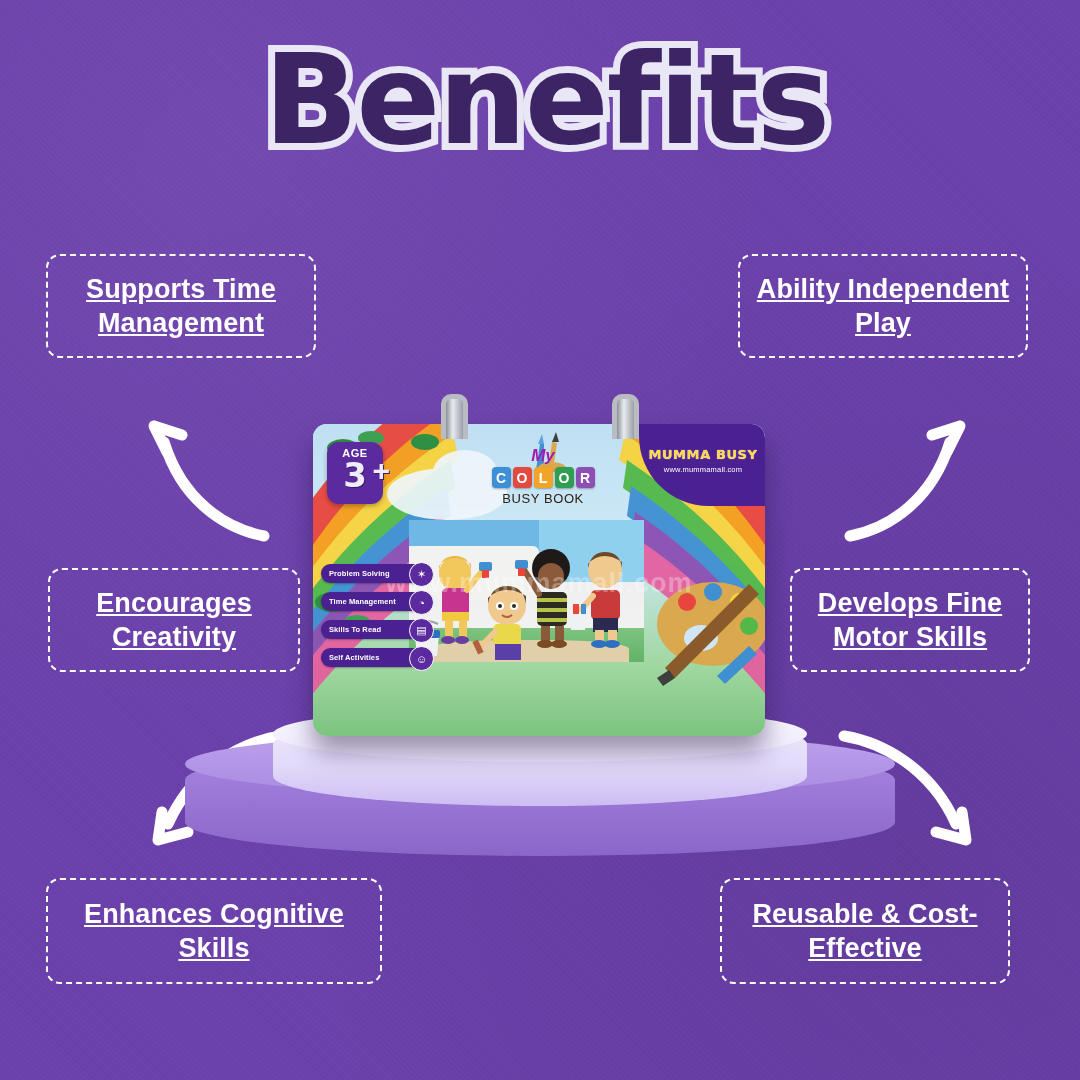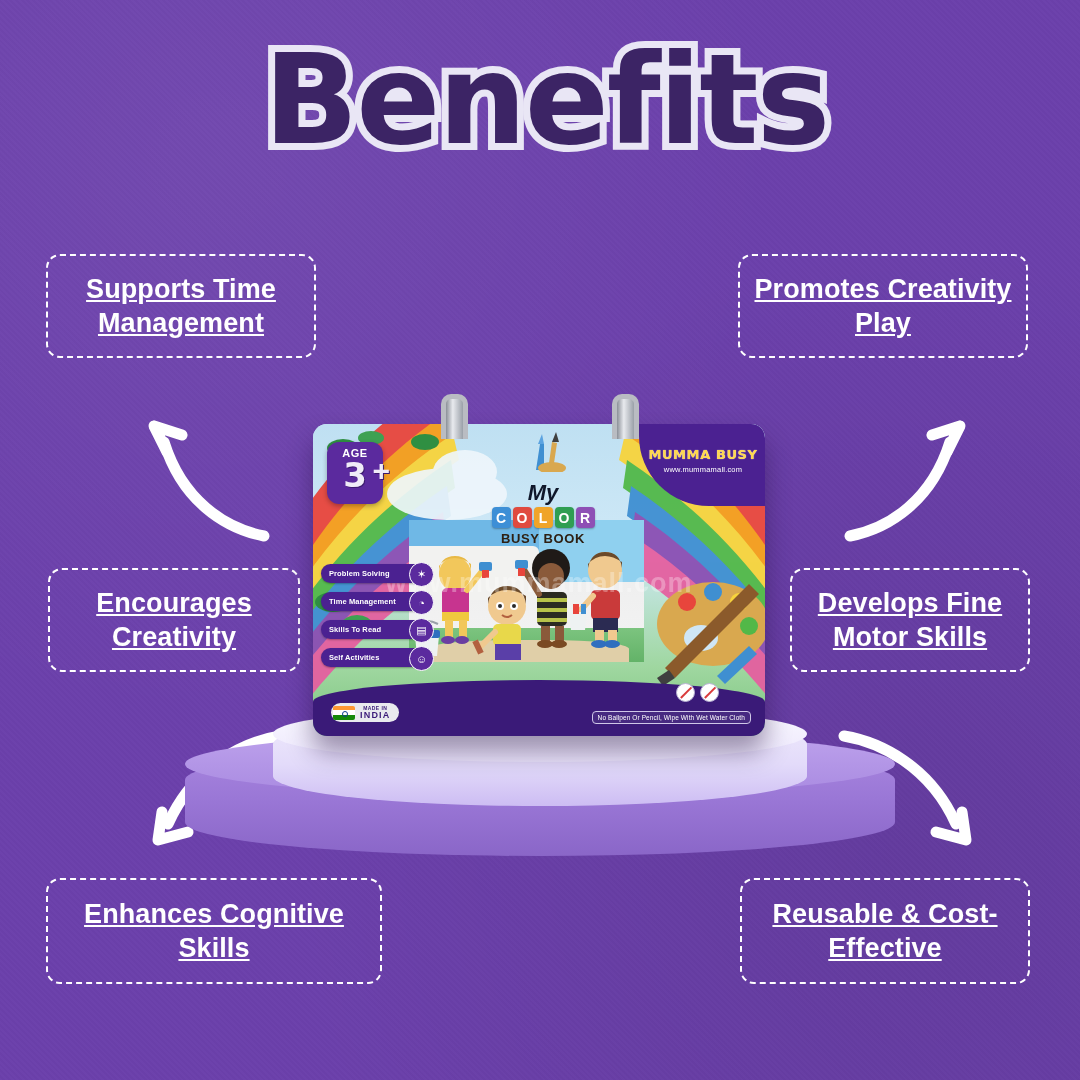"Promotes Creativity Play" span { text: Promotes Creativity -> Ability Independent }
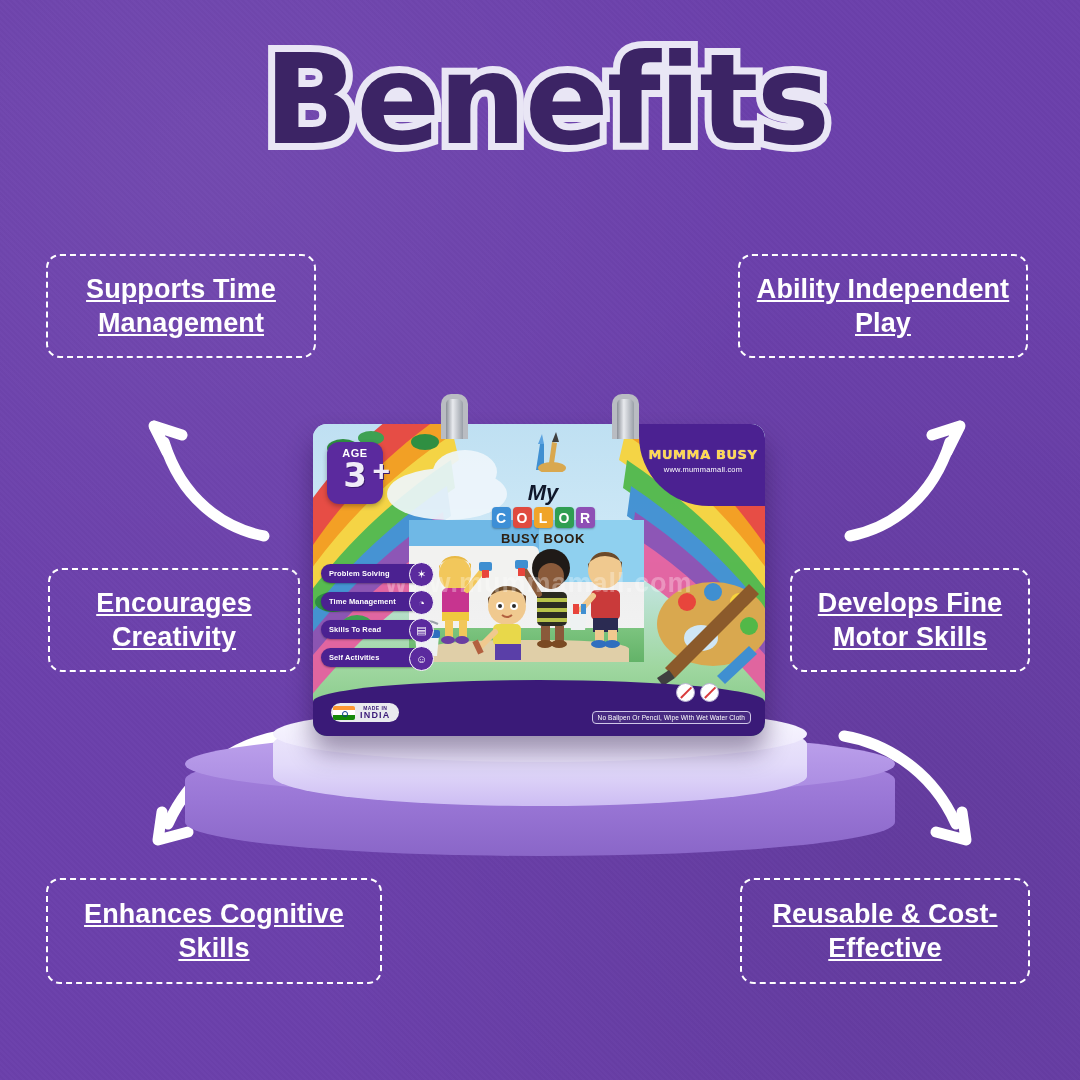"My" .ct-my { color: #0f172a -> #a21caf; font-size: 22px -> 17px; margin-top: 34px -> none }
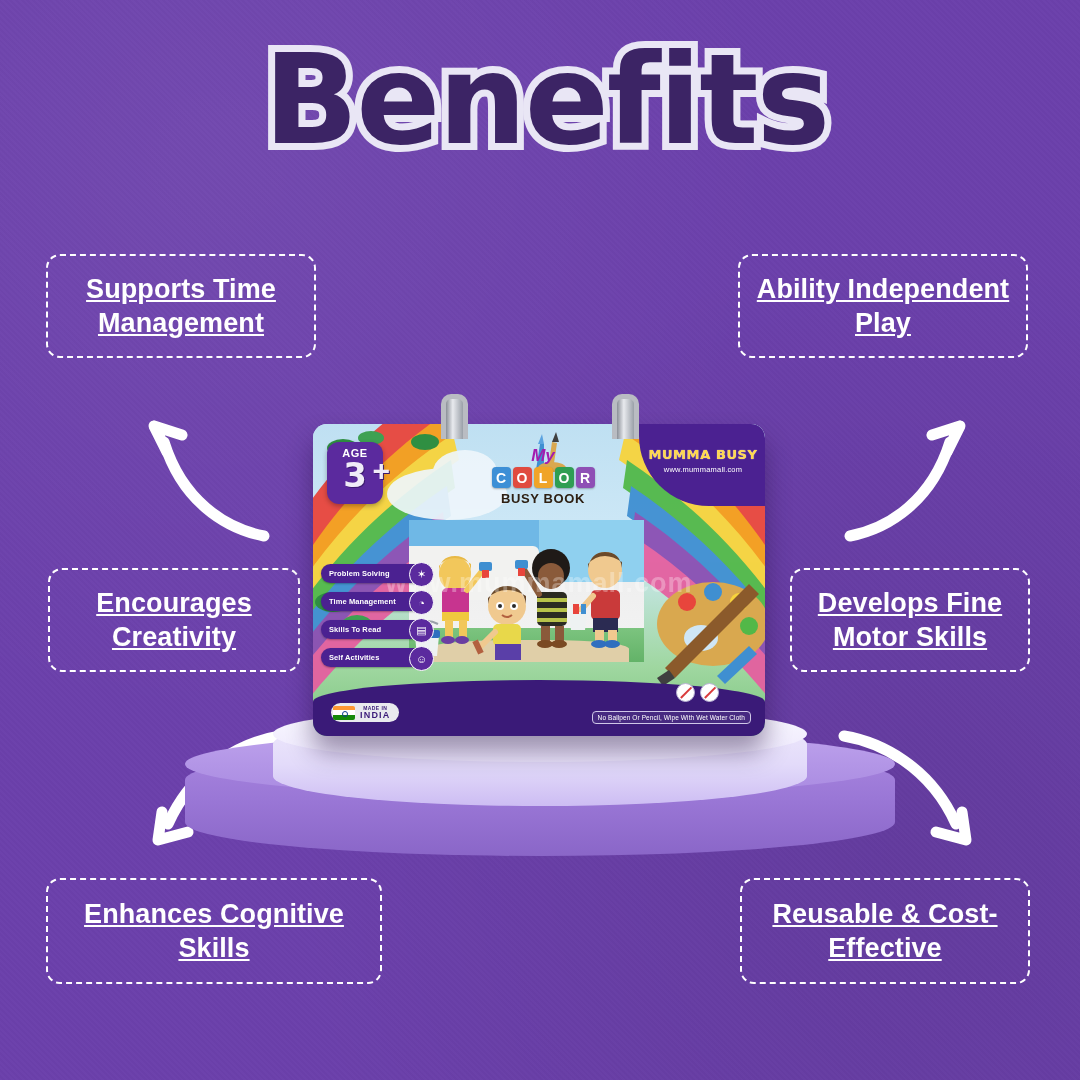"BUSY BOOK" .ct-busy { font-weight: 700 -> 400 }
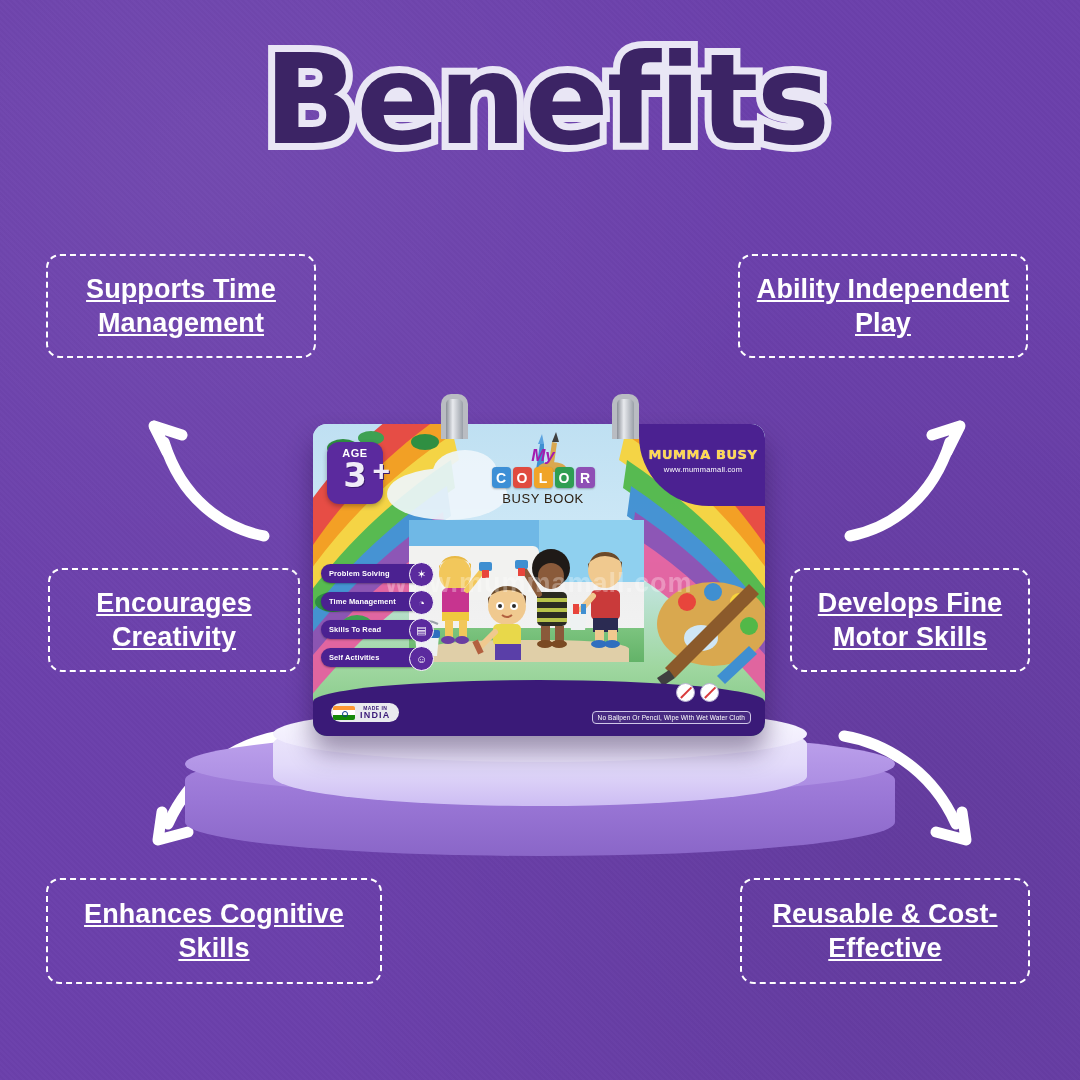"INDIA" div.bottom-bar { html: <div> <div> <span> <i></i> <i></i> <i></i> </span> <span> <span>MADE IN</span> <span>INDIA</span> </span> </div> <div> <span></span> <span></span> </div> <div>No Ballpen Or Pencil, Wipe With Wet Water Cloth</div> </div> -> none }
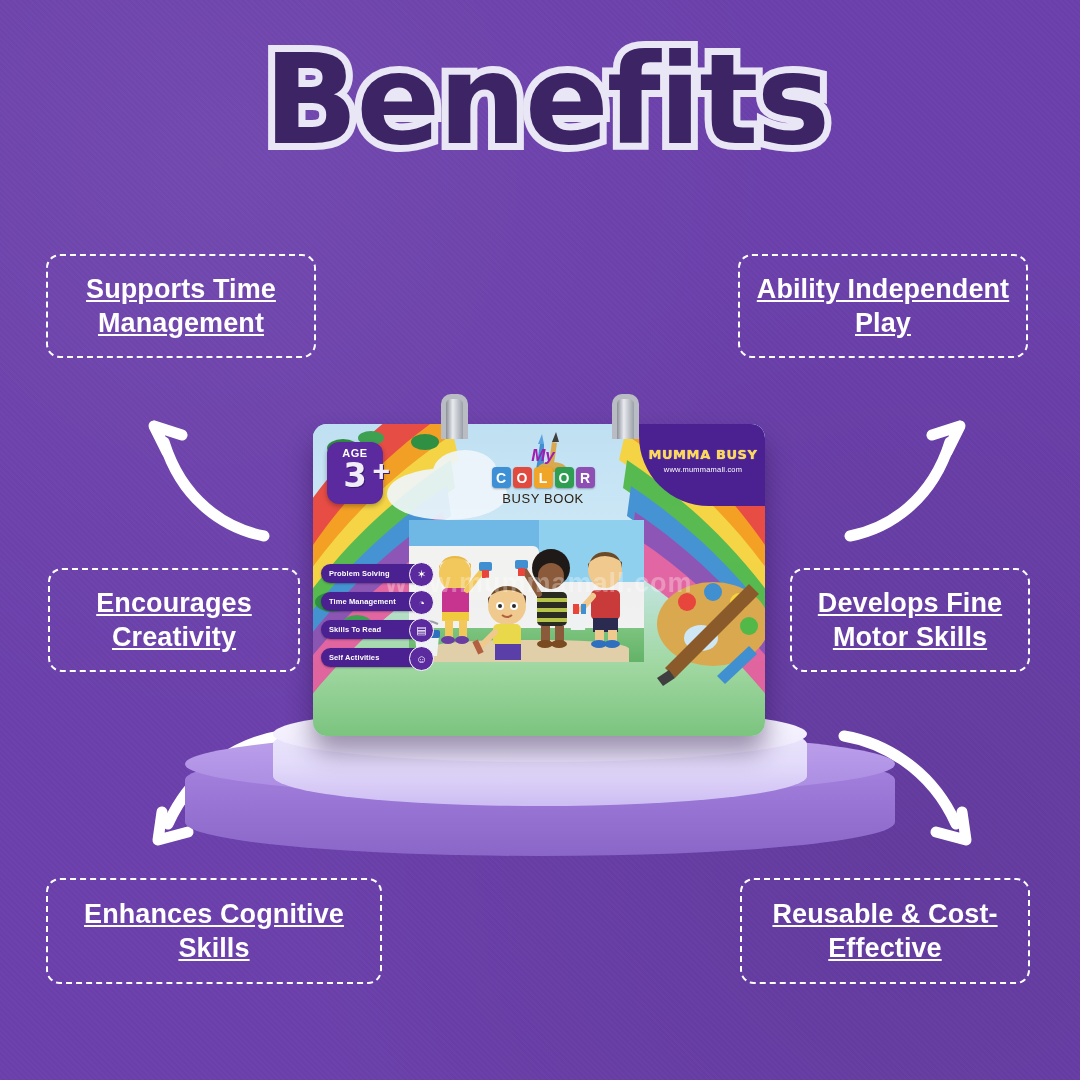"Reusable & Cost-Effective" #lb-5 { left: 740px -> 720px }
